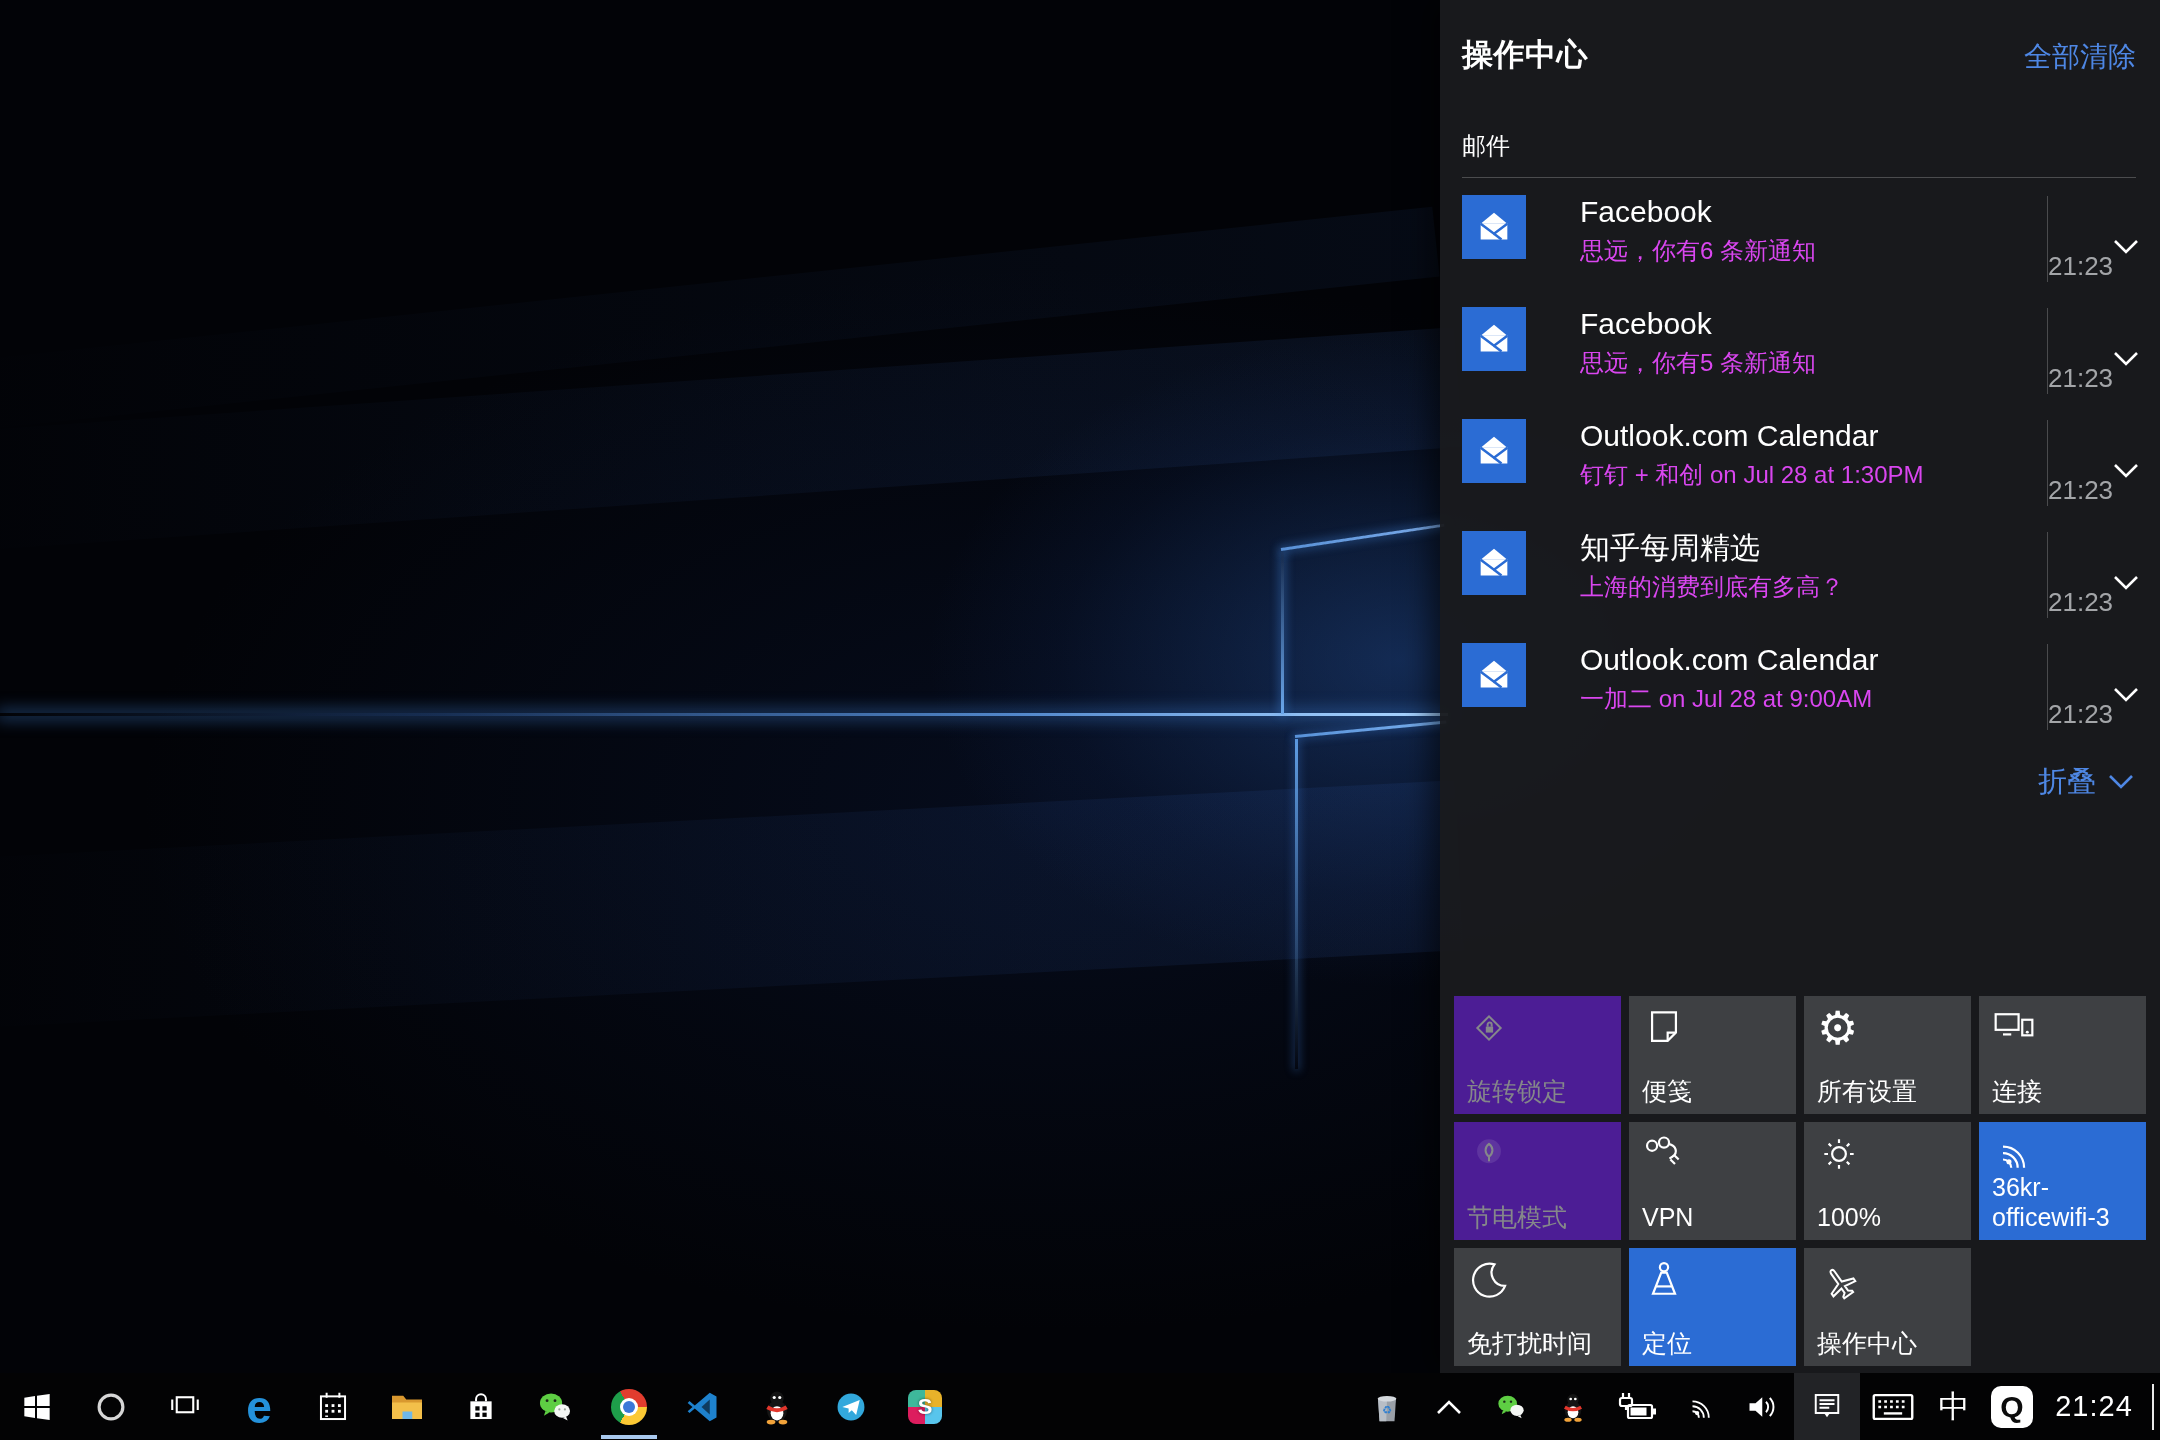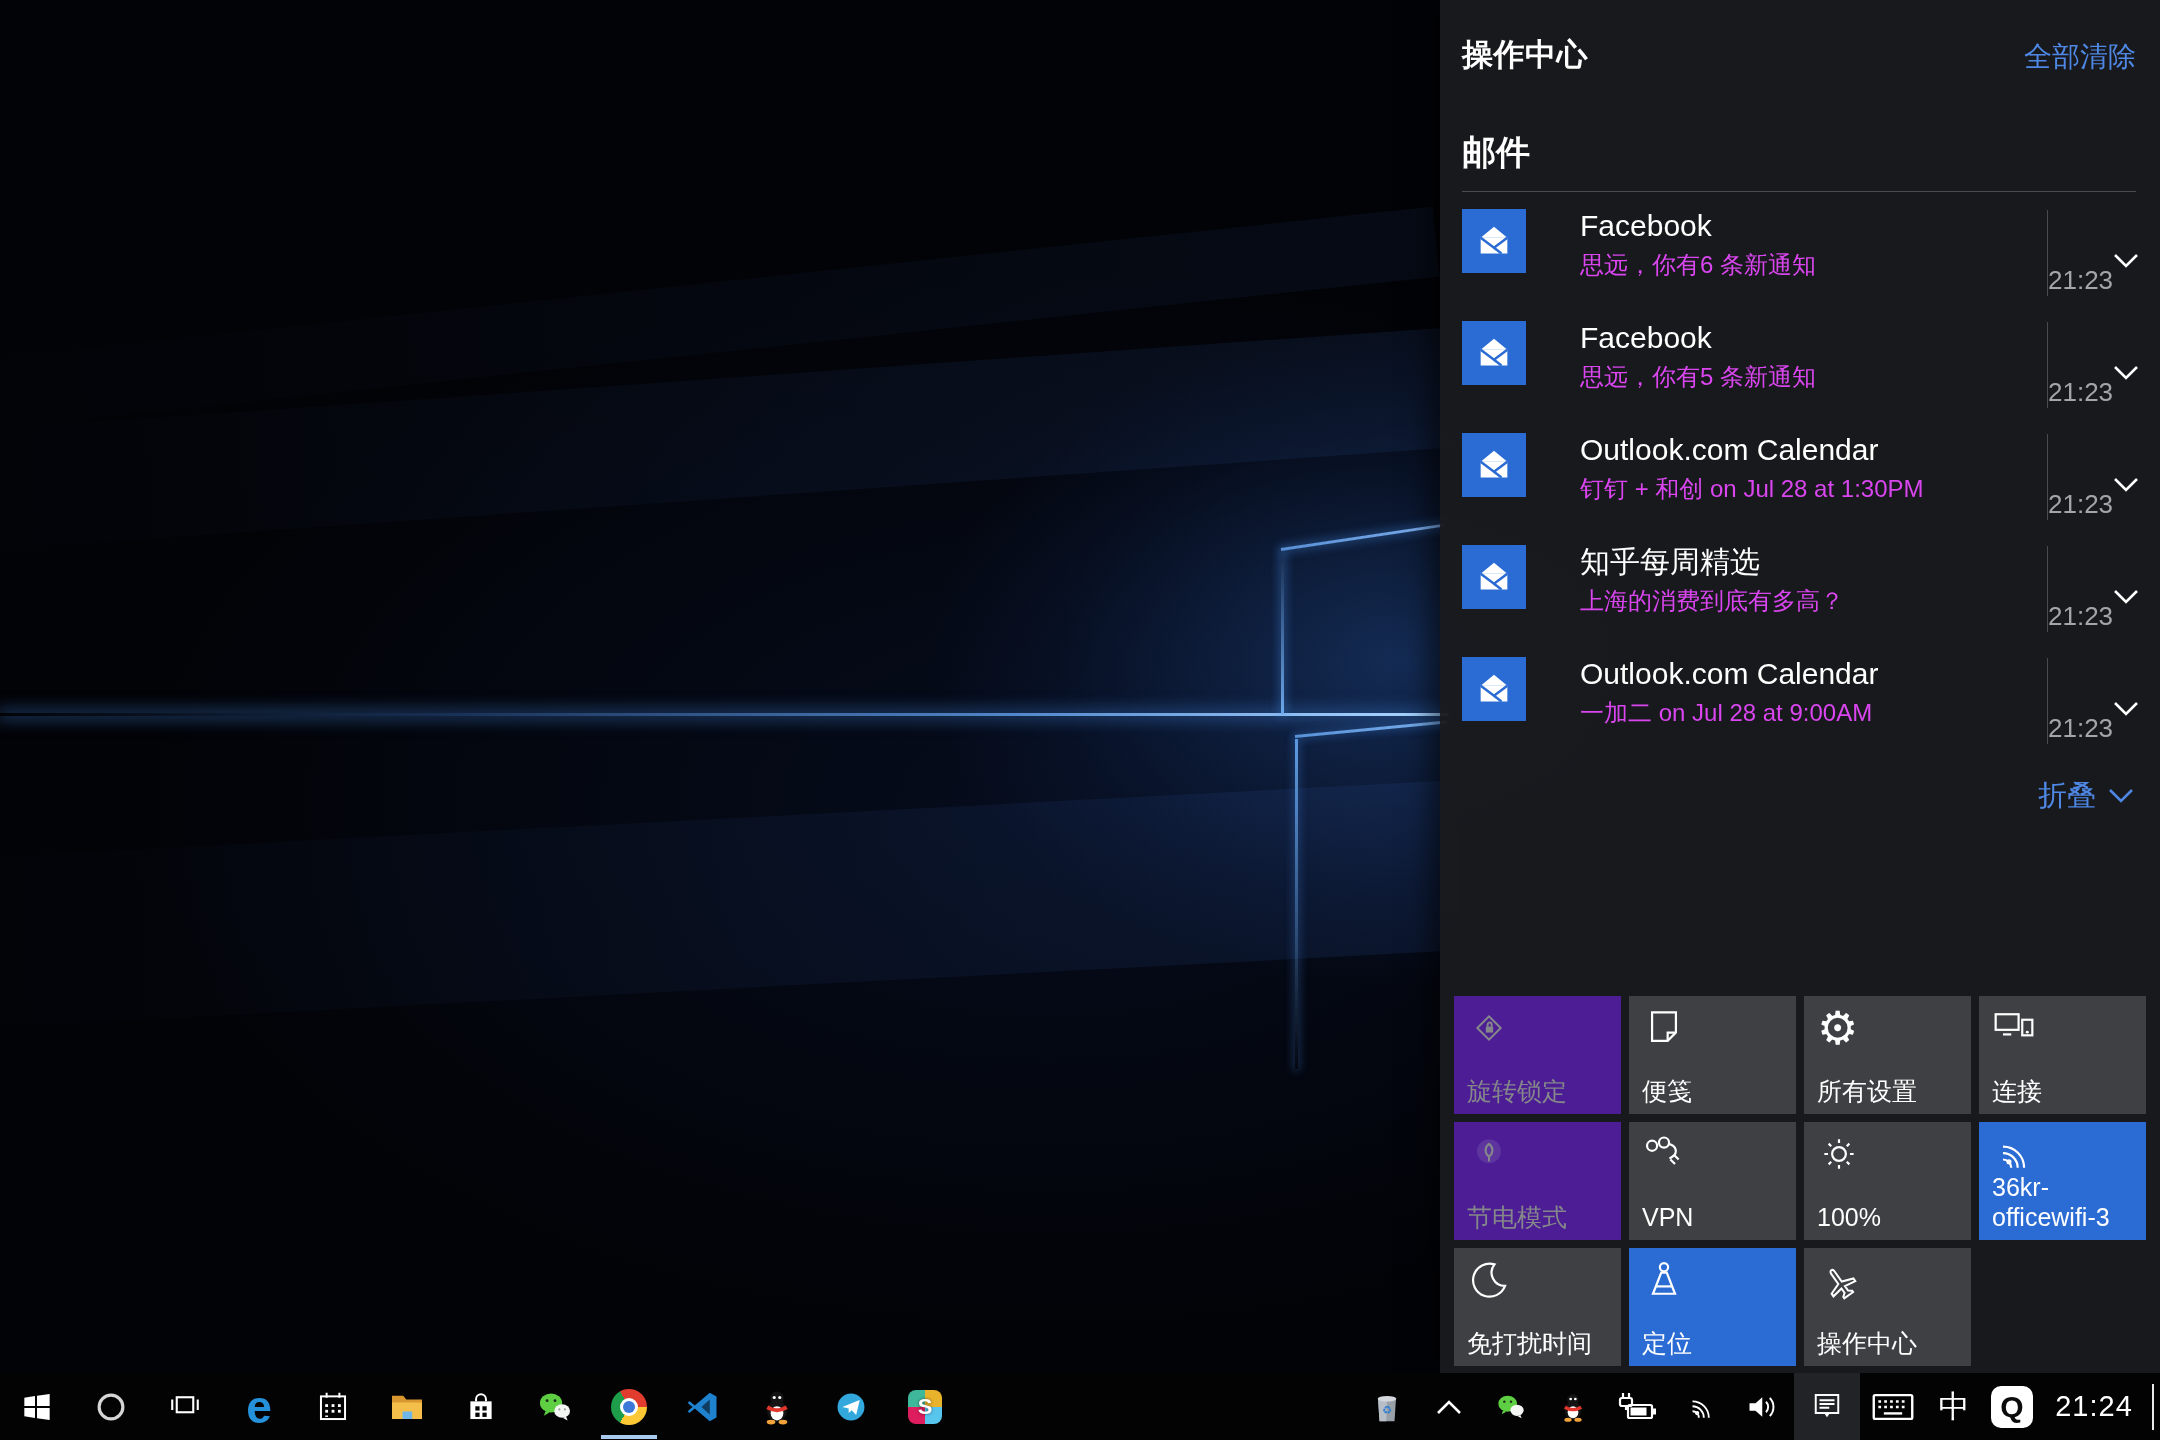"邮件" .group-head { font-size: 34px -> 24px; font-weight: bold -> normal }
